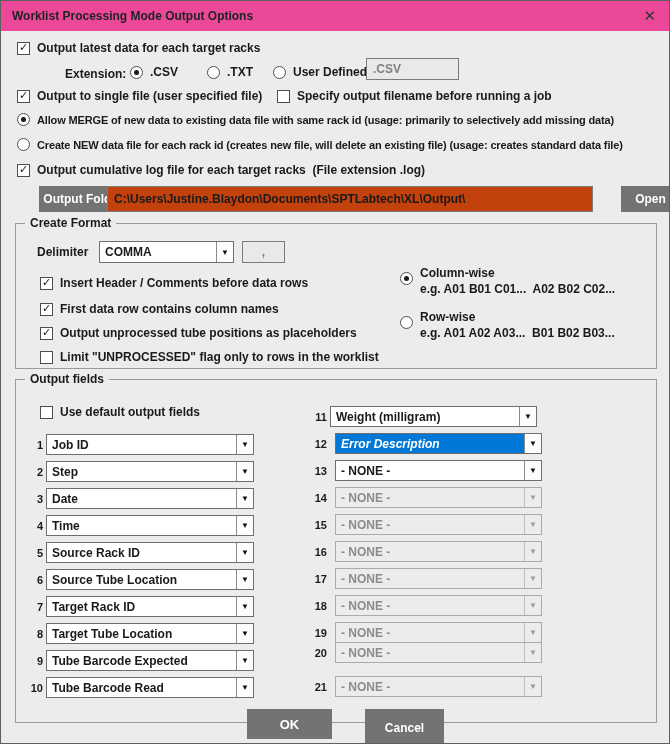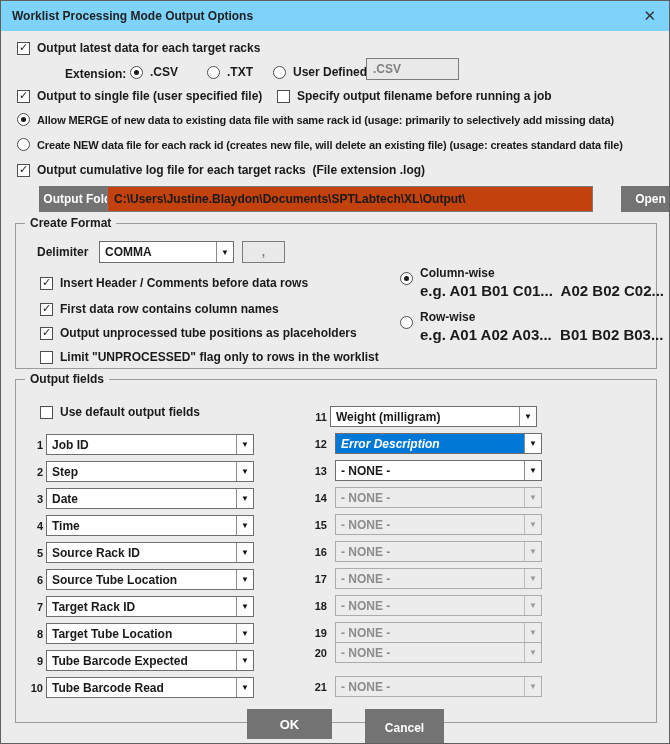"Worklist Processing Mode Output Options" .titlebar { background: #7dd3fc -> #ec4899 }
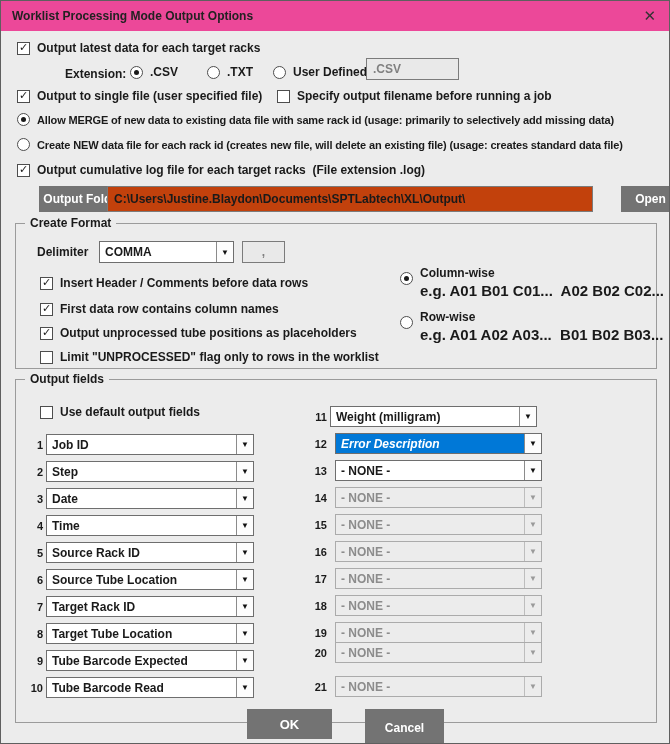"e.g. A01 B01 C01... A02" .ex { font-size: 15px -> 12px }
